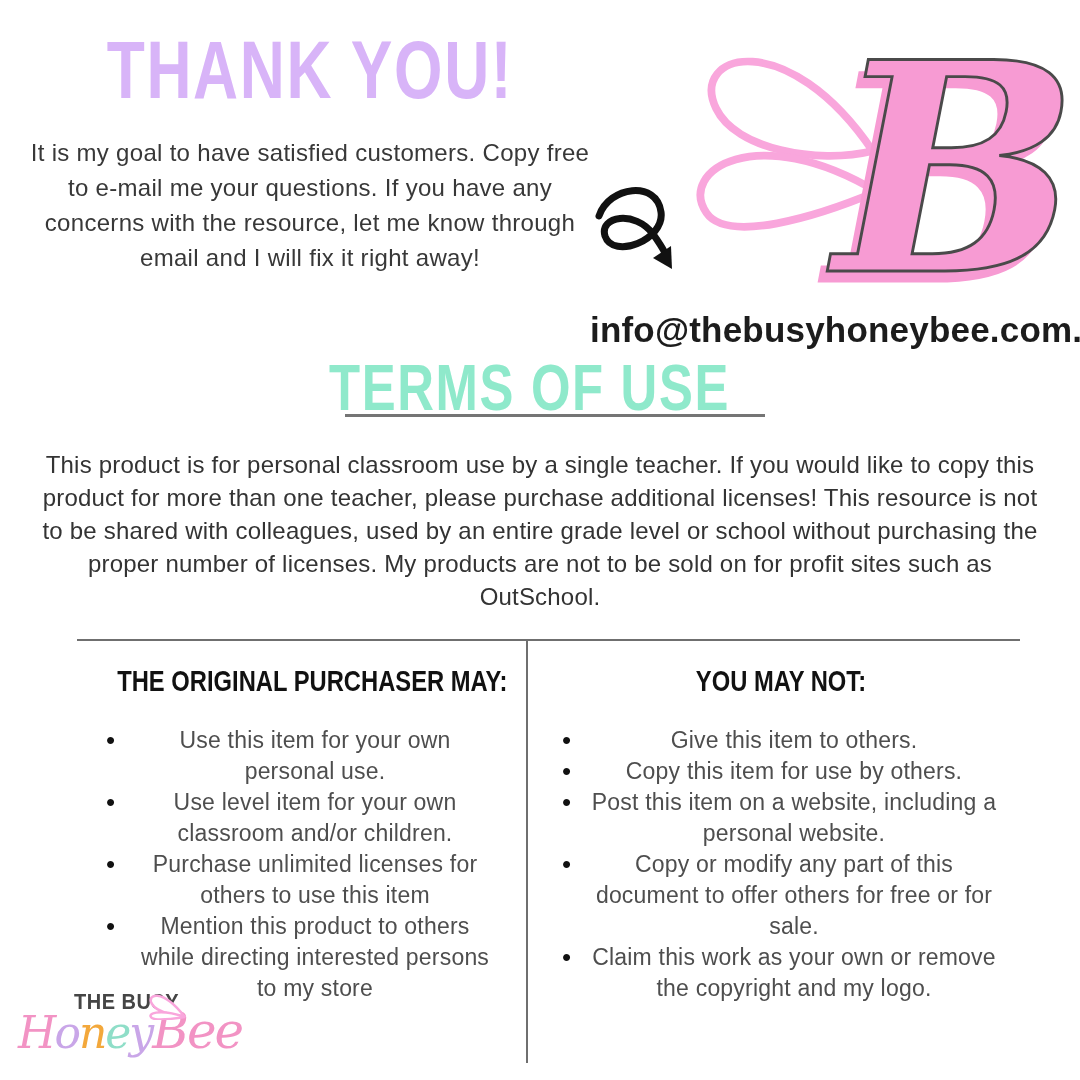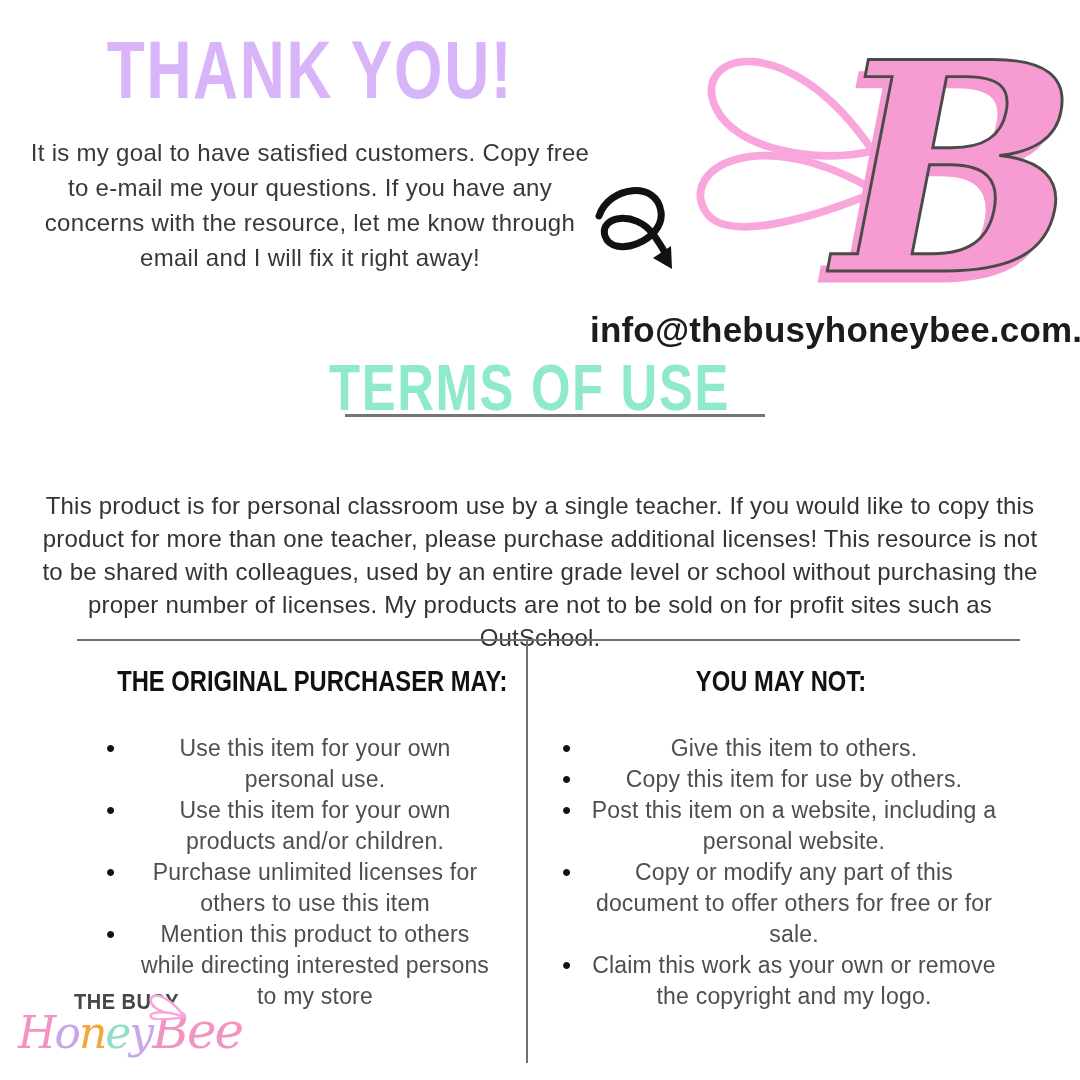"This product is for personal" .terms-body { margin-top: 41px -> none }
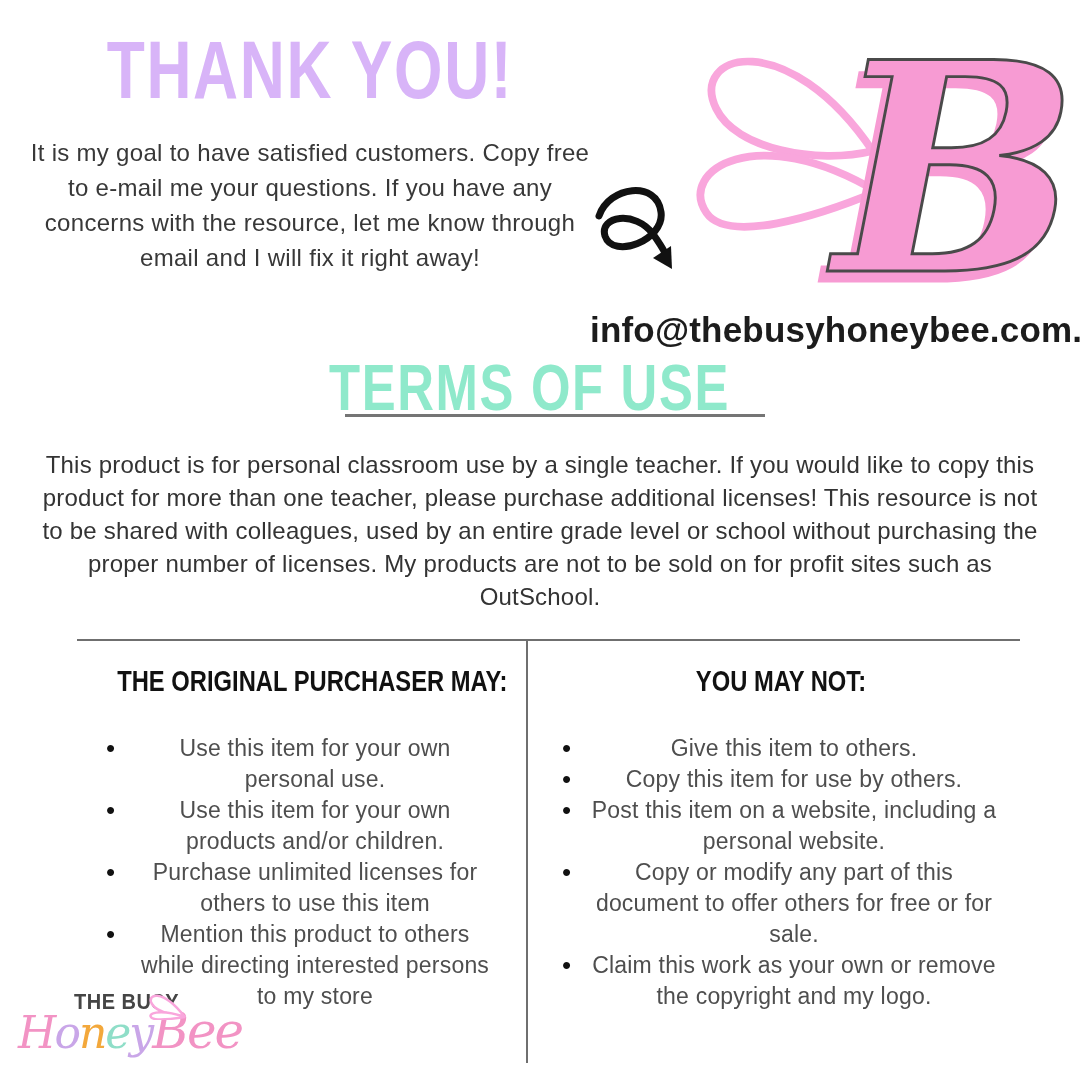"Use this item for your" .col ul { margin-top: 38px -> 30px }
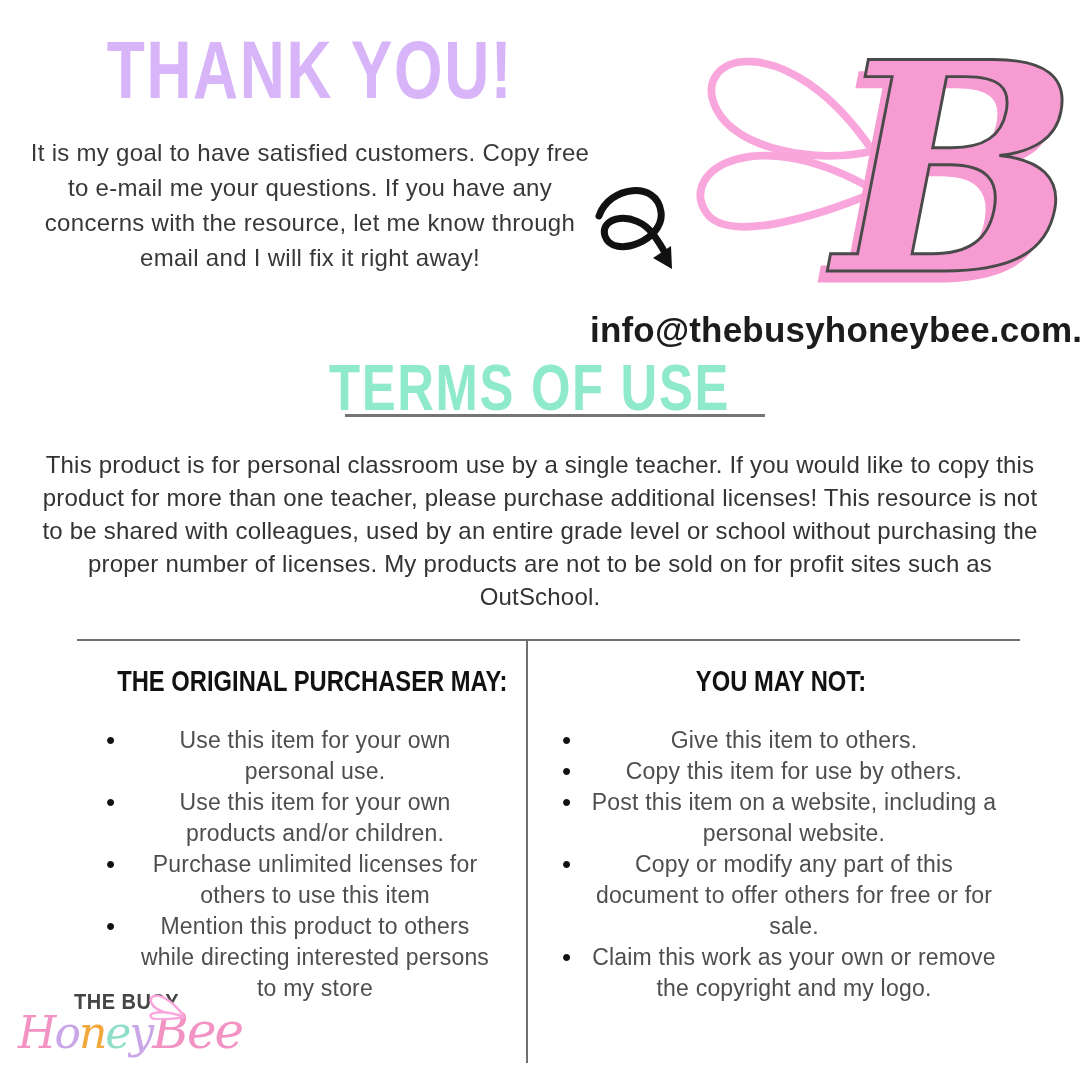"Use this item for your own products" li { text: this item for your own products -> level item for your own classroom }
